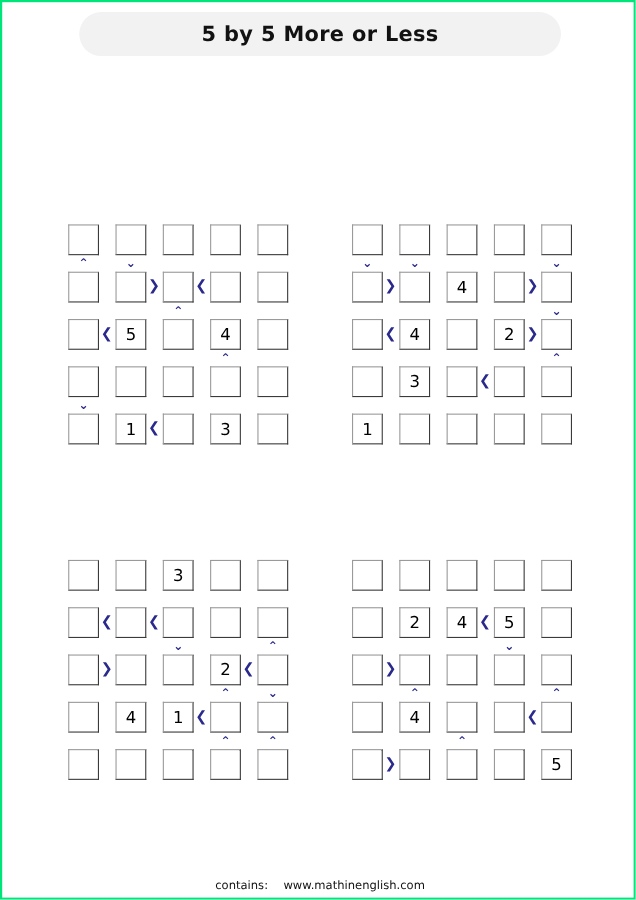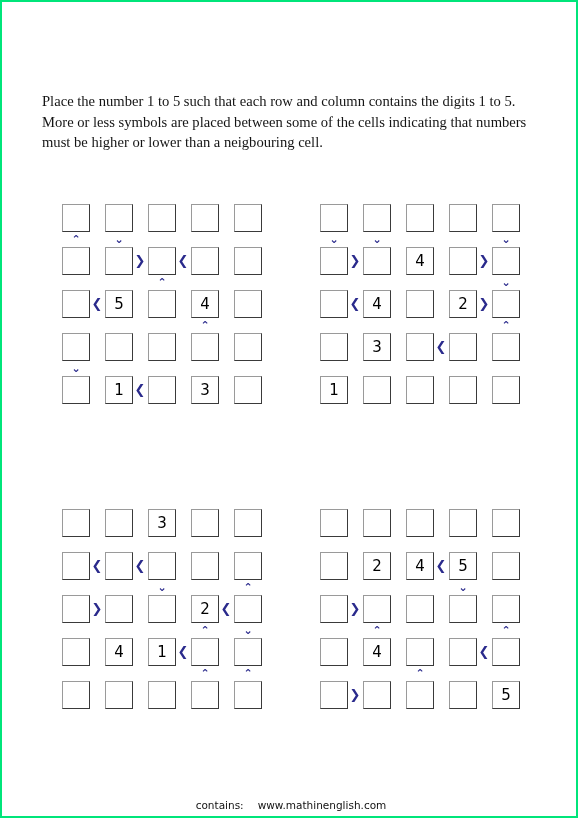"5 by 5 More or" div { html: none -> <div> <div>5 by 5 More or Less</div> </div> }
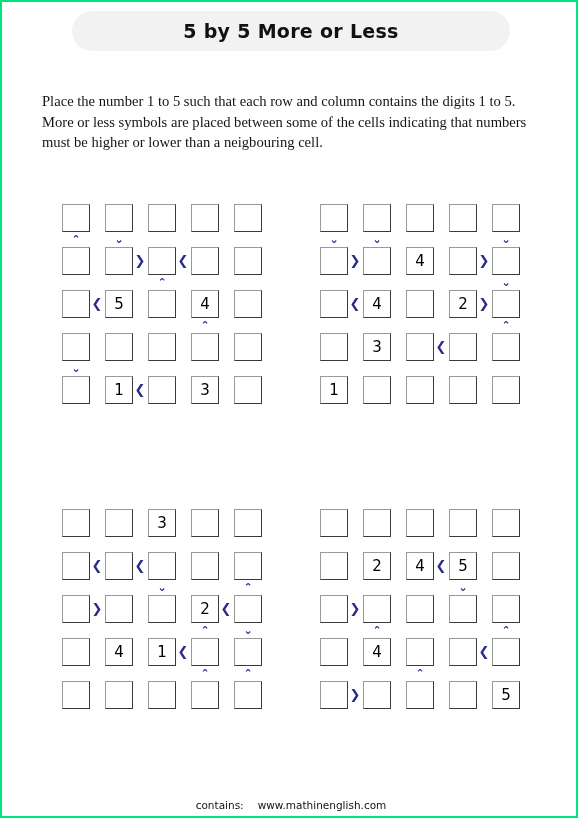"Place the number 1 to" div { html: <div>Place the number 1 to 5 such that each row and column contains the digits 1 to 5. More or less symbols are placed between some of the cells indicating that numbers must be higher or lower than a neigbouring cell.</div> -> none }
